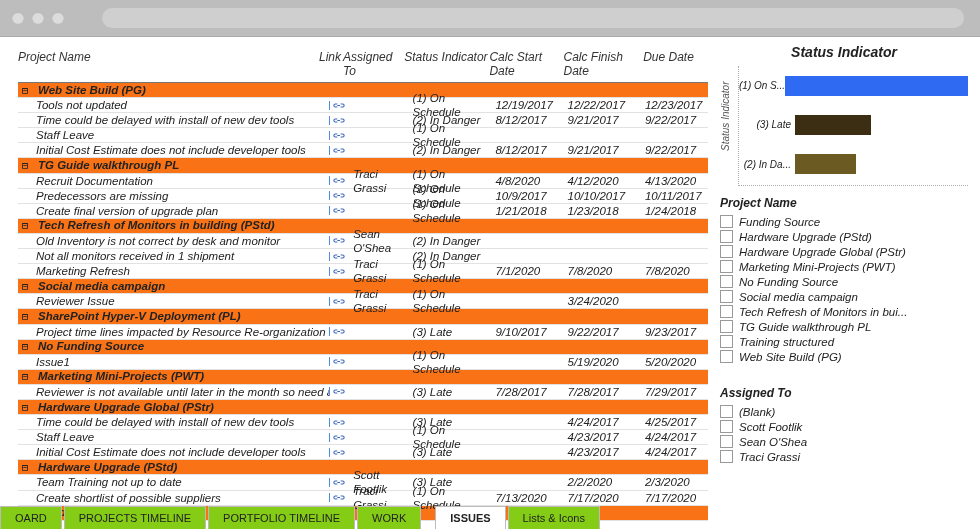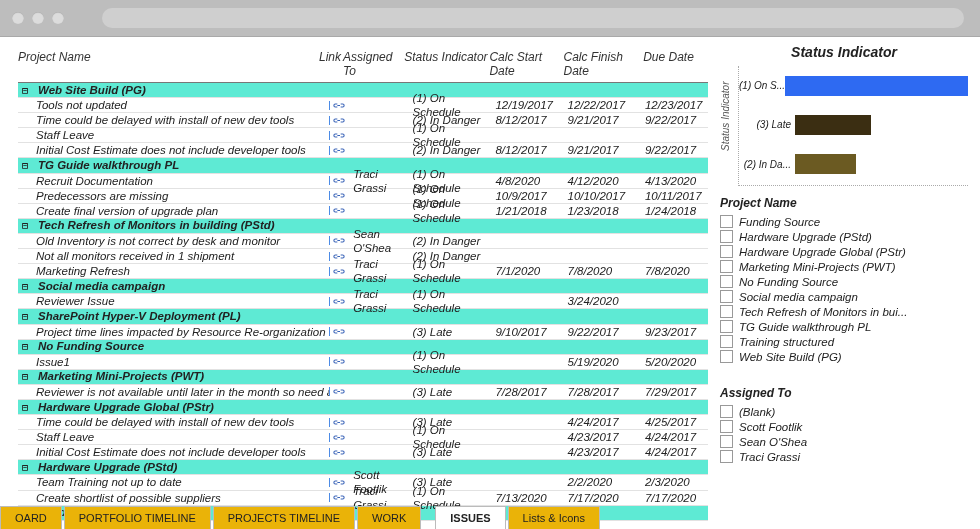"⊟ Web Site Build (PG)" .row.group { background: #5eead4 -> #f97316 }
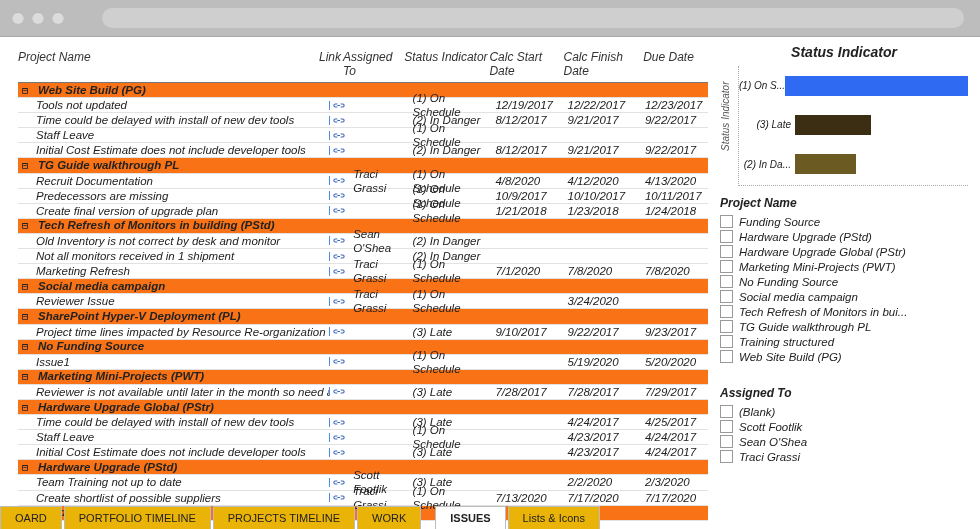"OARD" .tabs .tab { background: #eab308 -> #84cc16 }
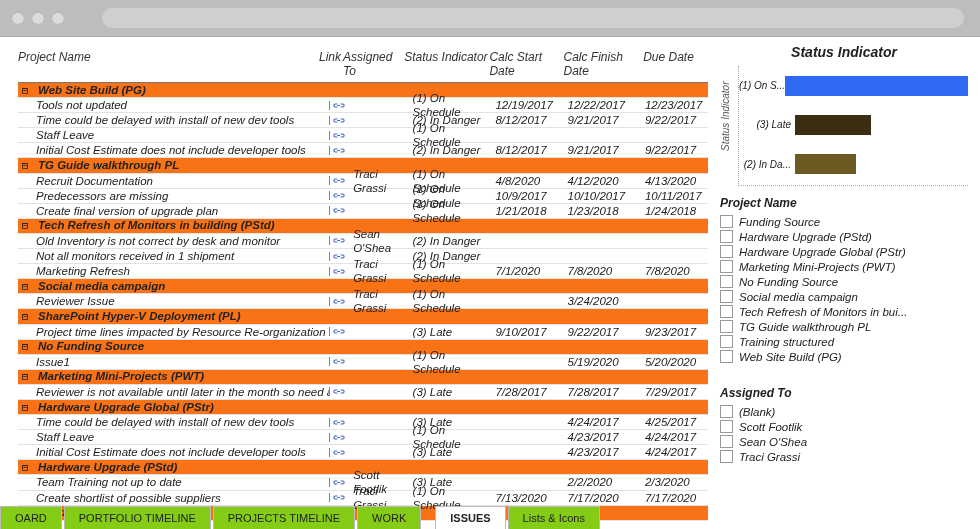"PORTFOLIO TIMELINE" div.tab { order: before "PROJECTS TIMELINE" -> after "PROJECTS TIMELINE" }
